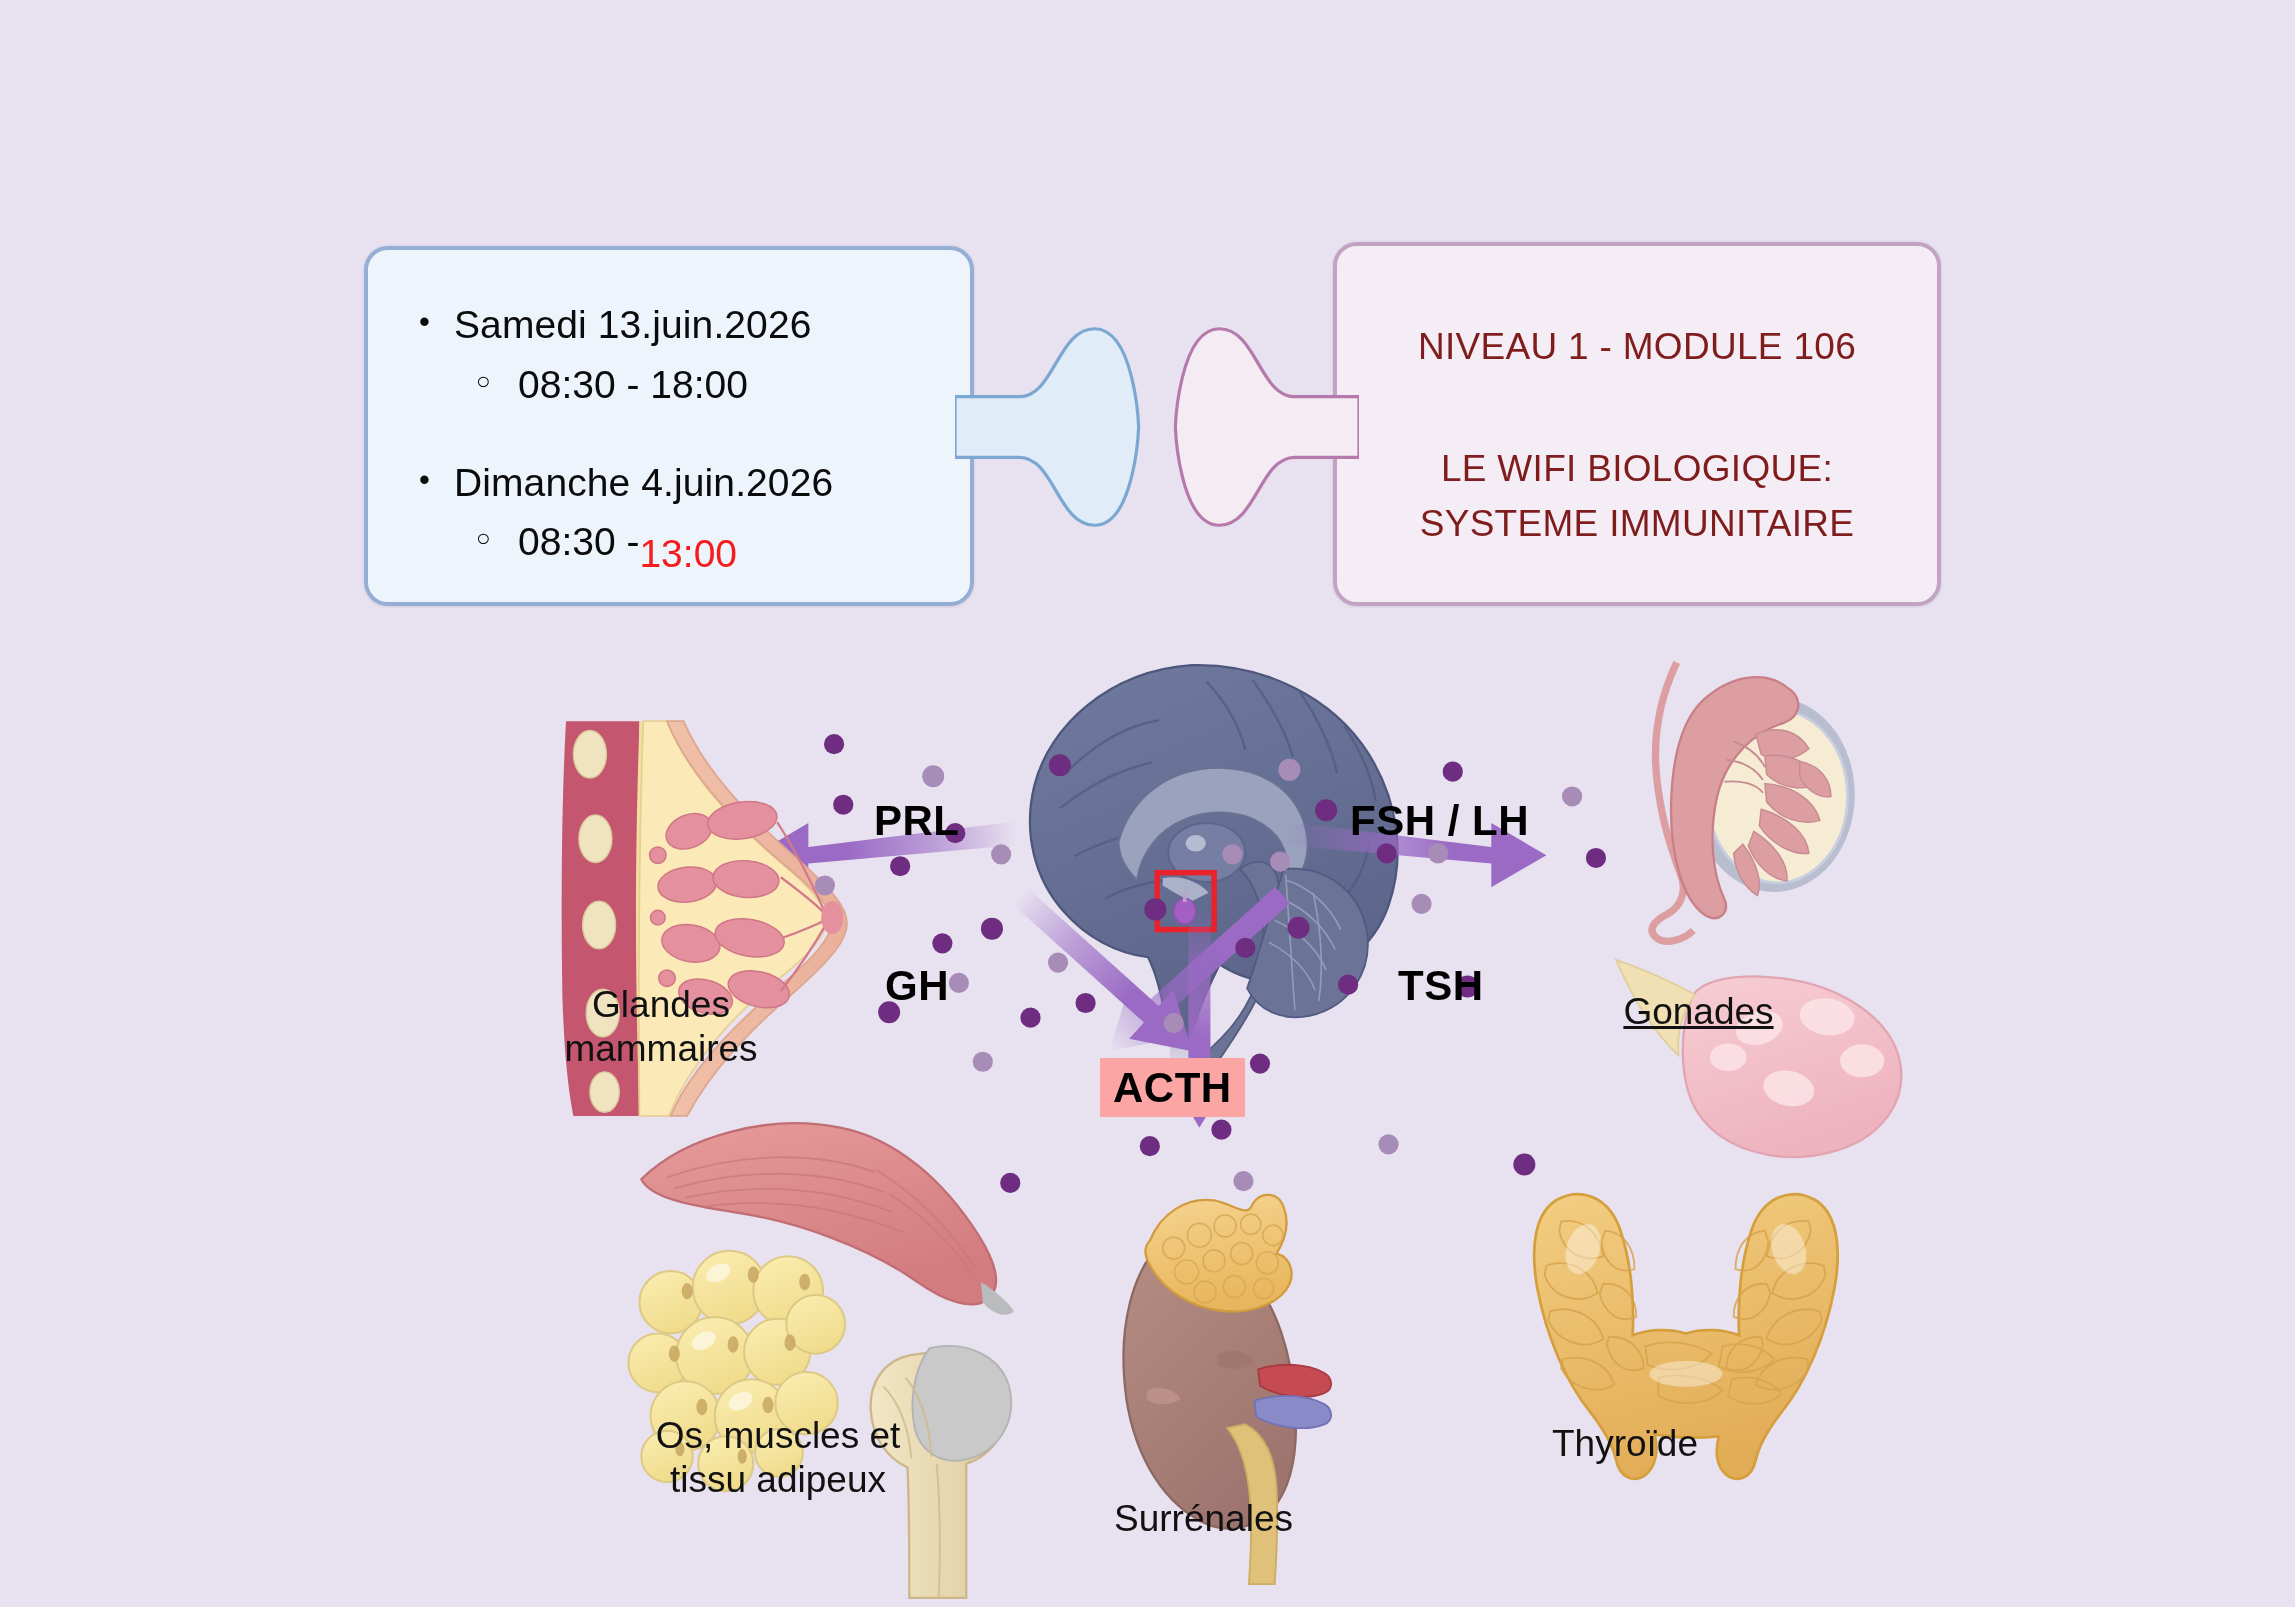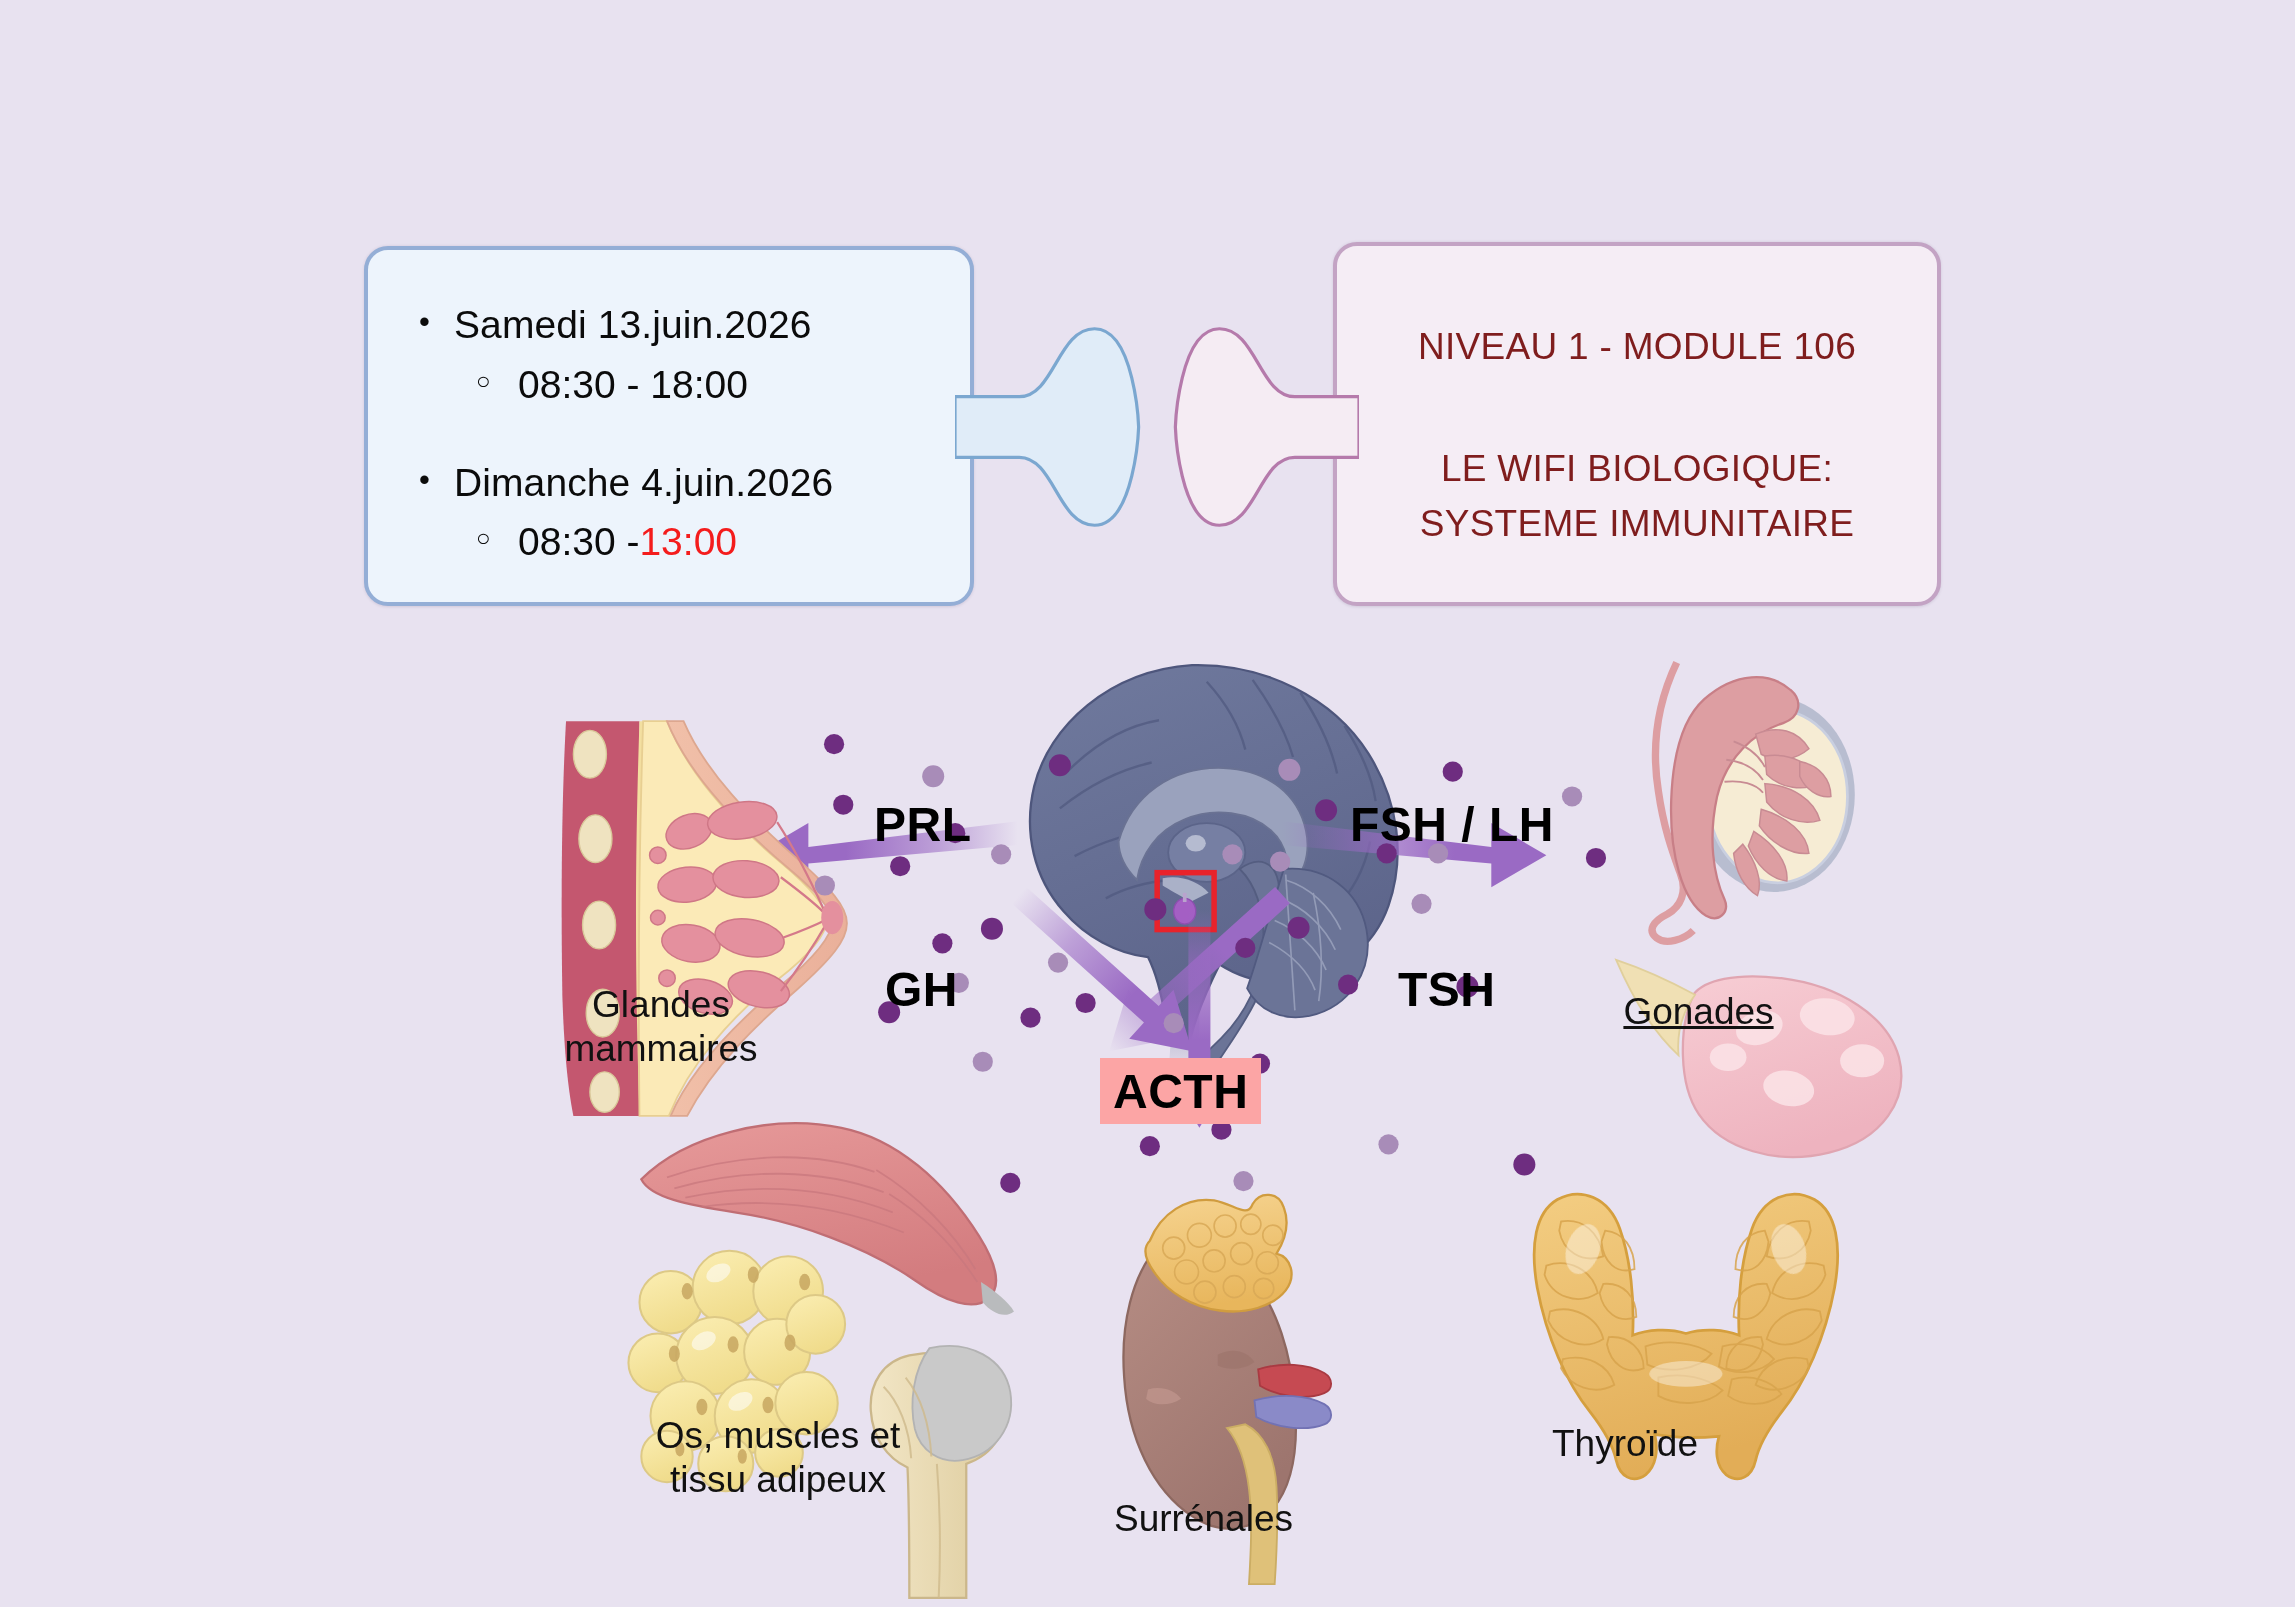"13:00" .hl-red { margin-top: none -> 12px }
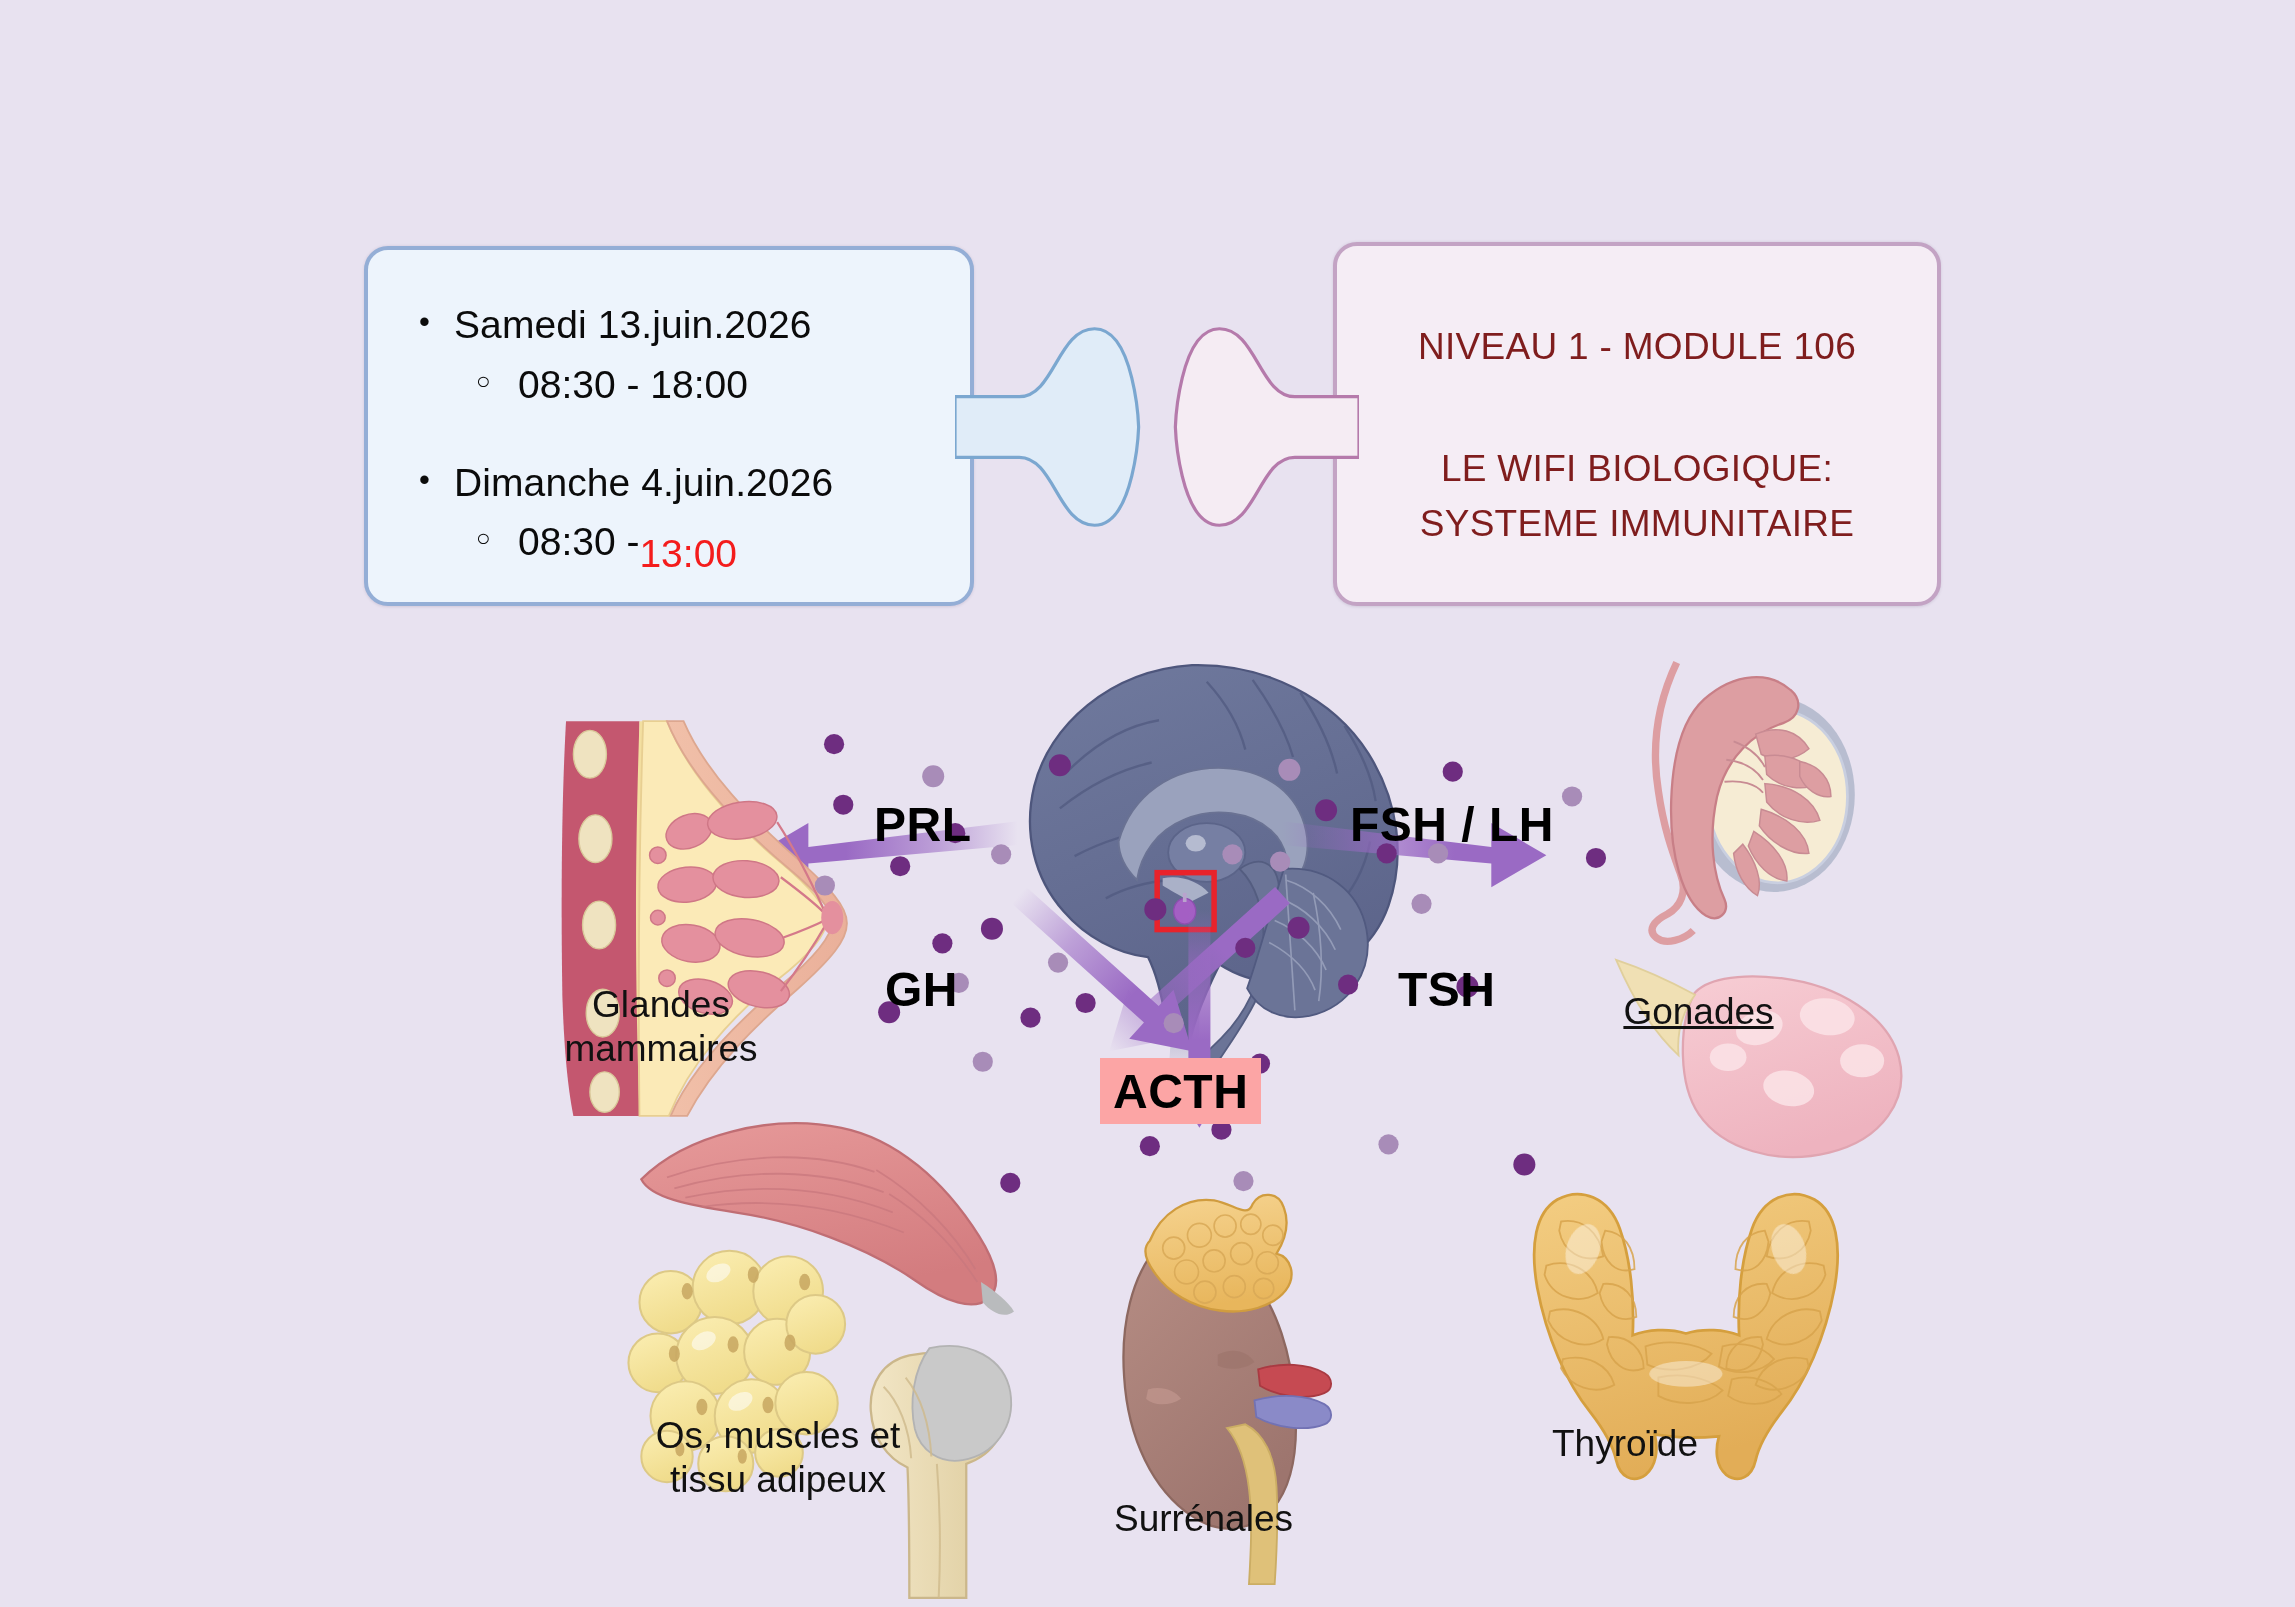"PRL" .hlabel { font-size: 48px -> 42px }
